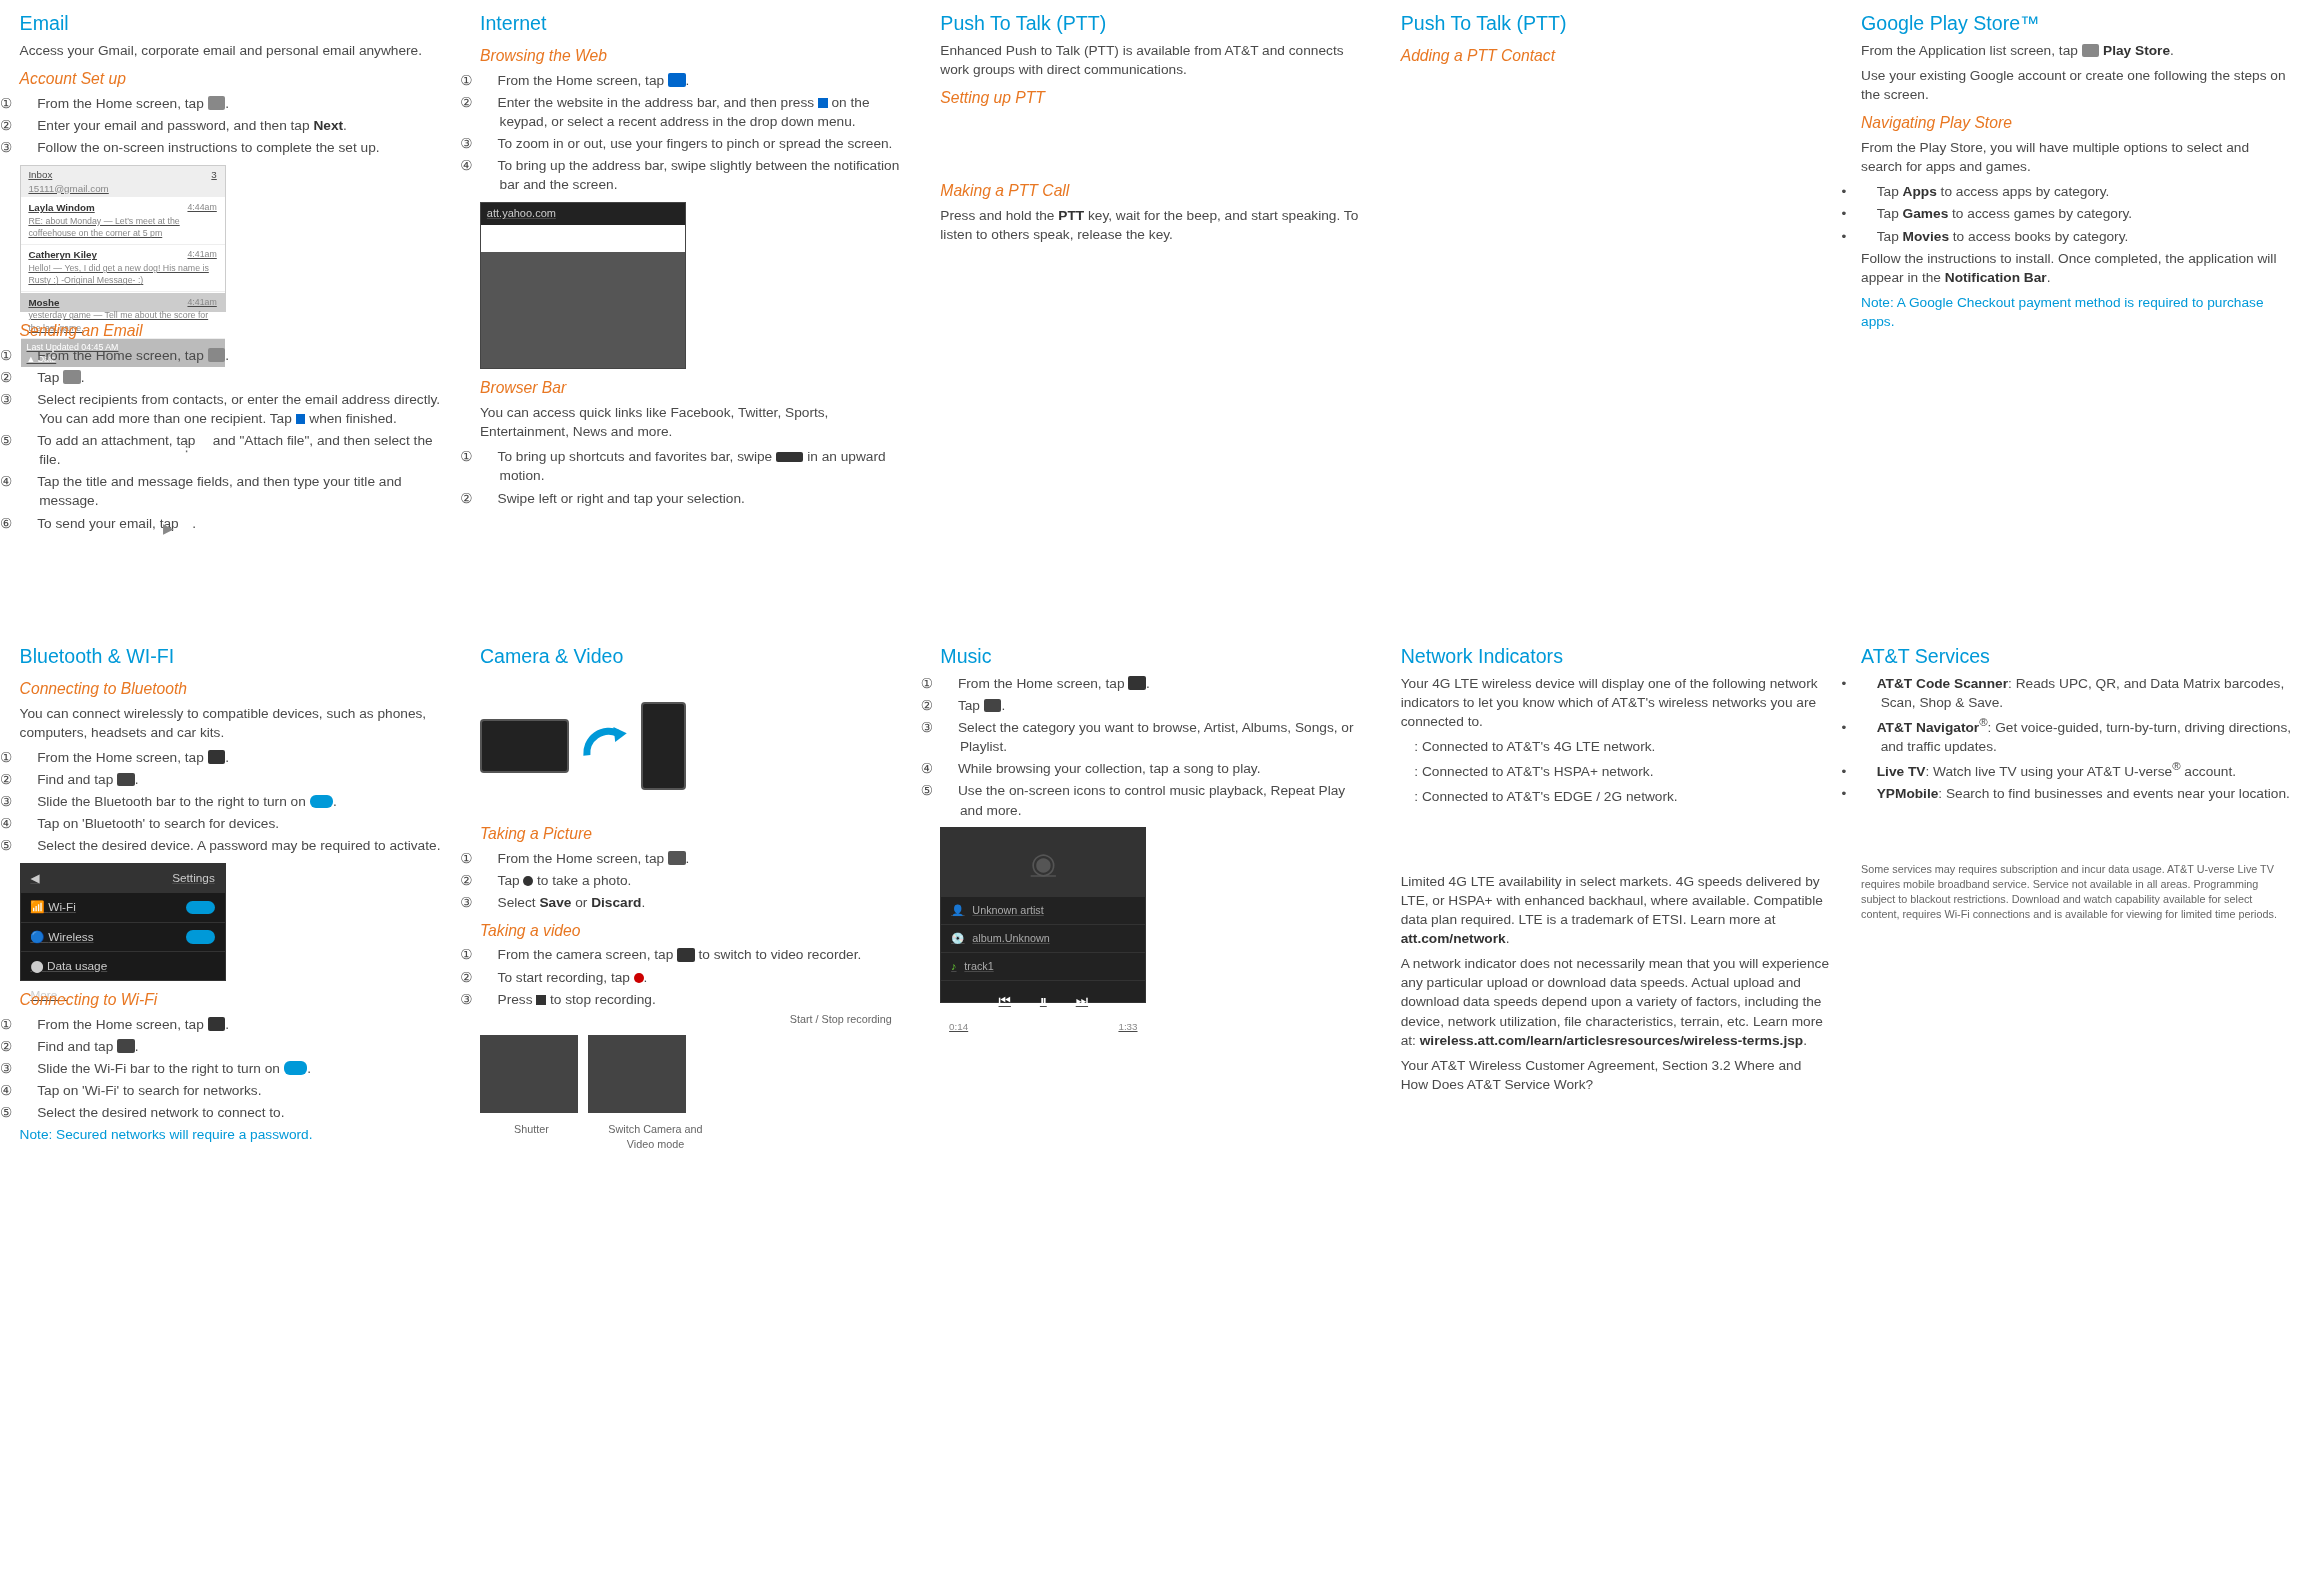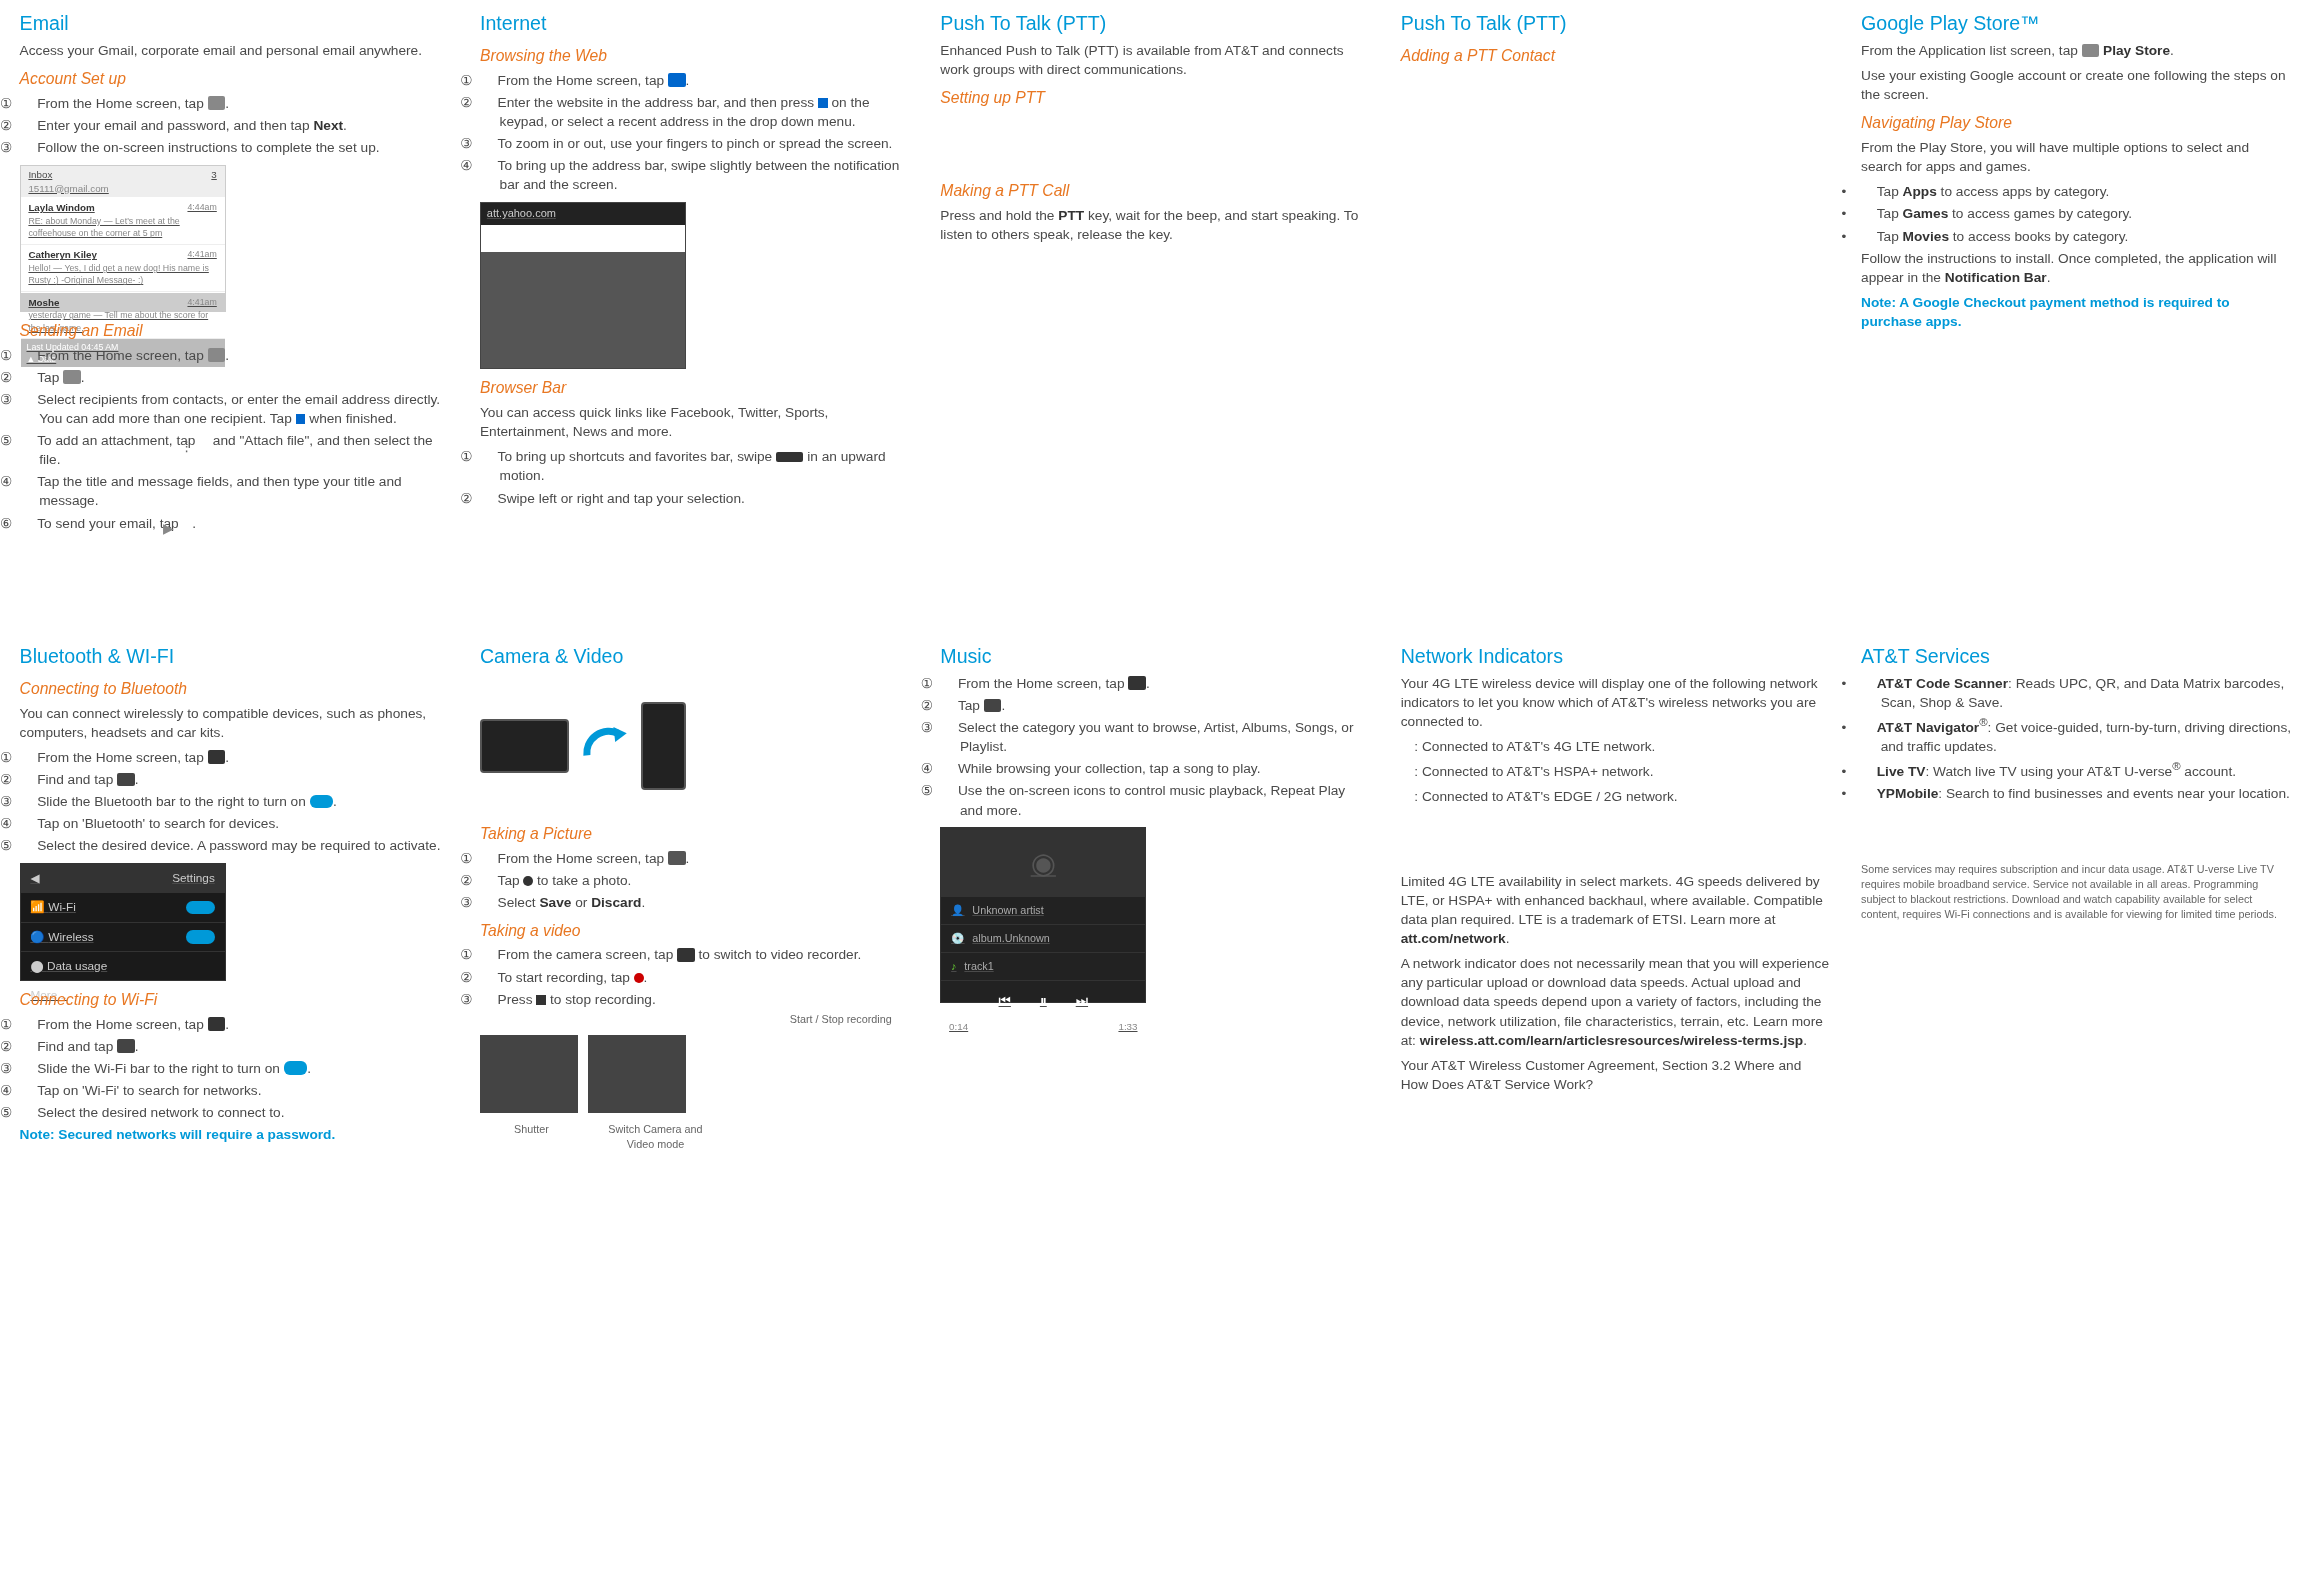"Note: A Google Checkout payment" .note { font-weight: bold -> none }
